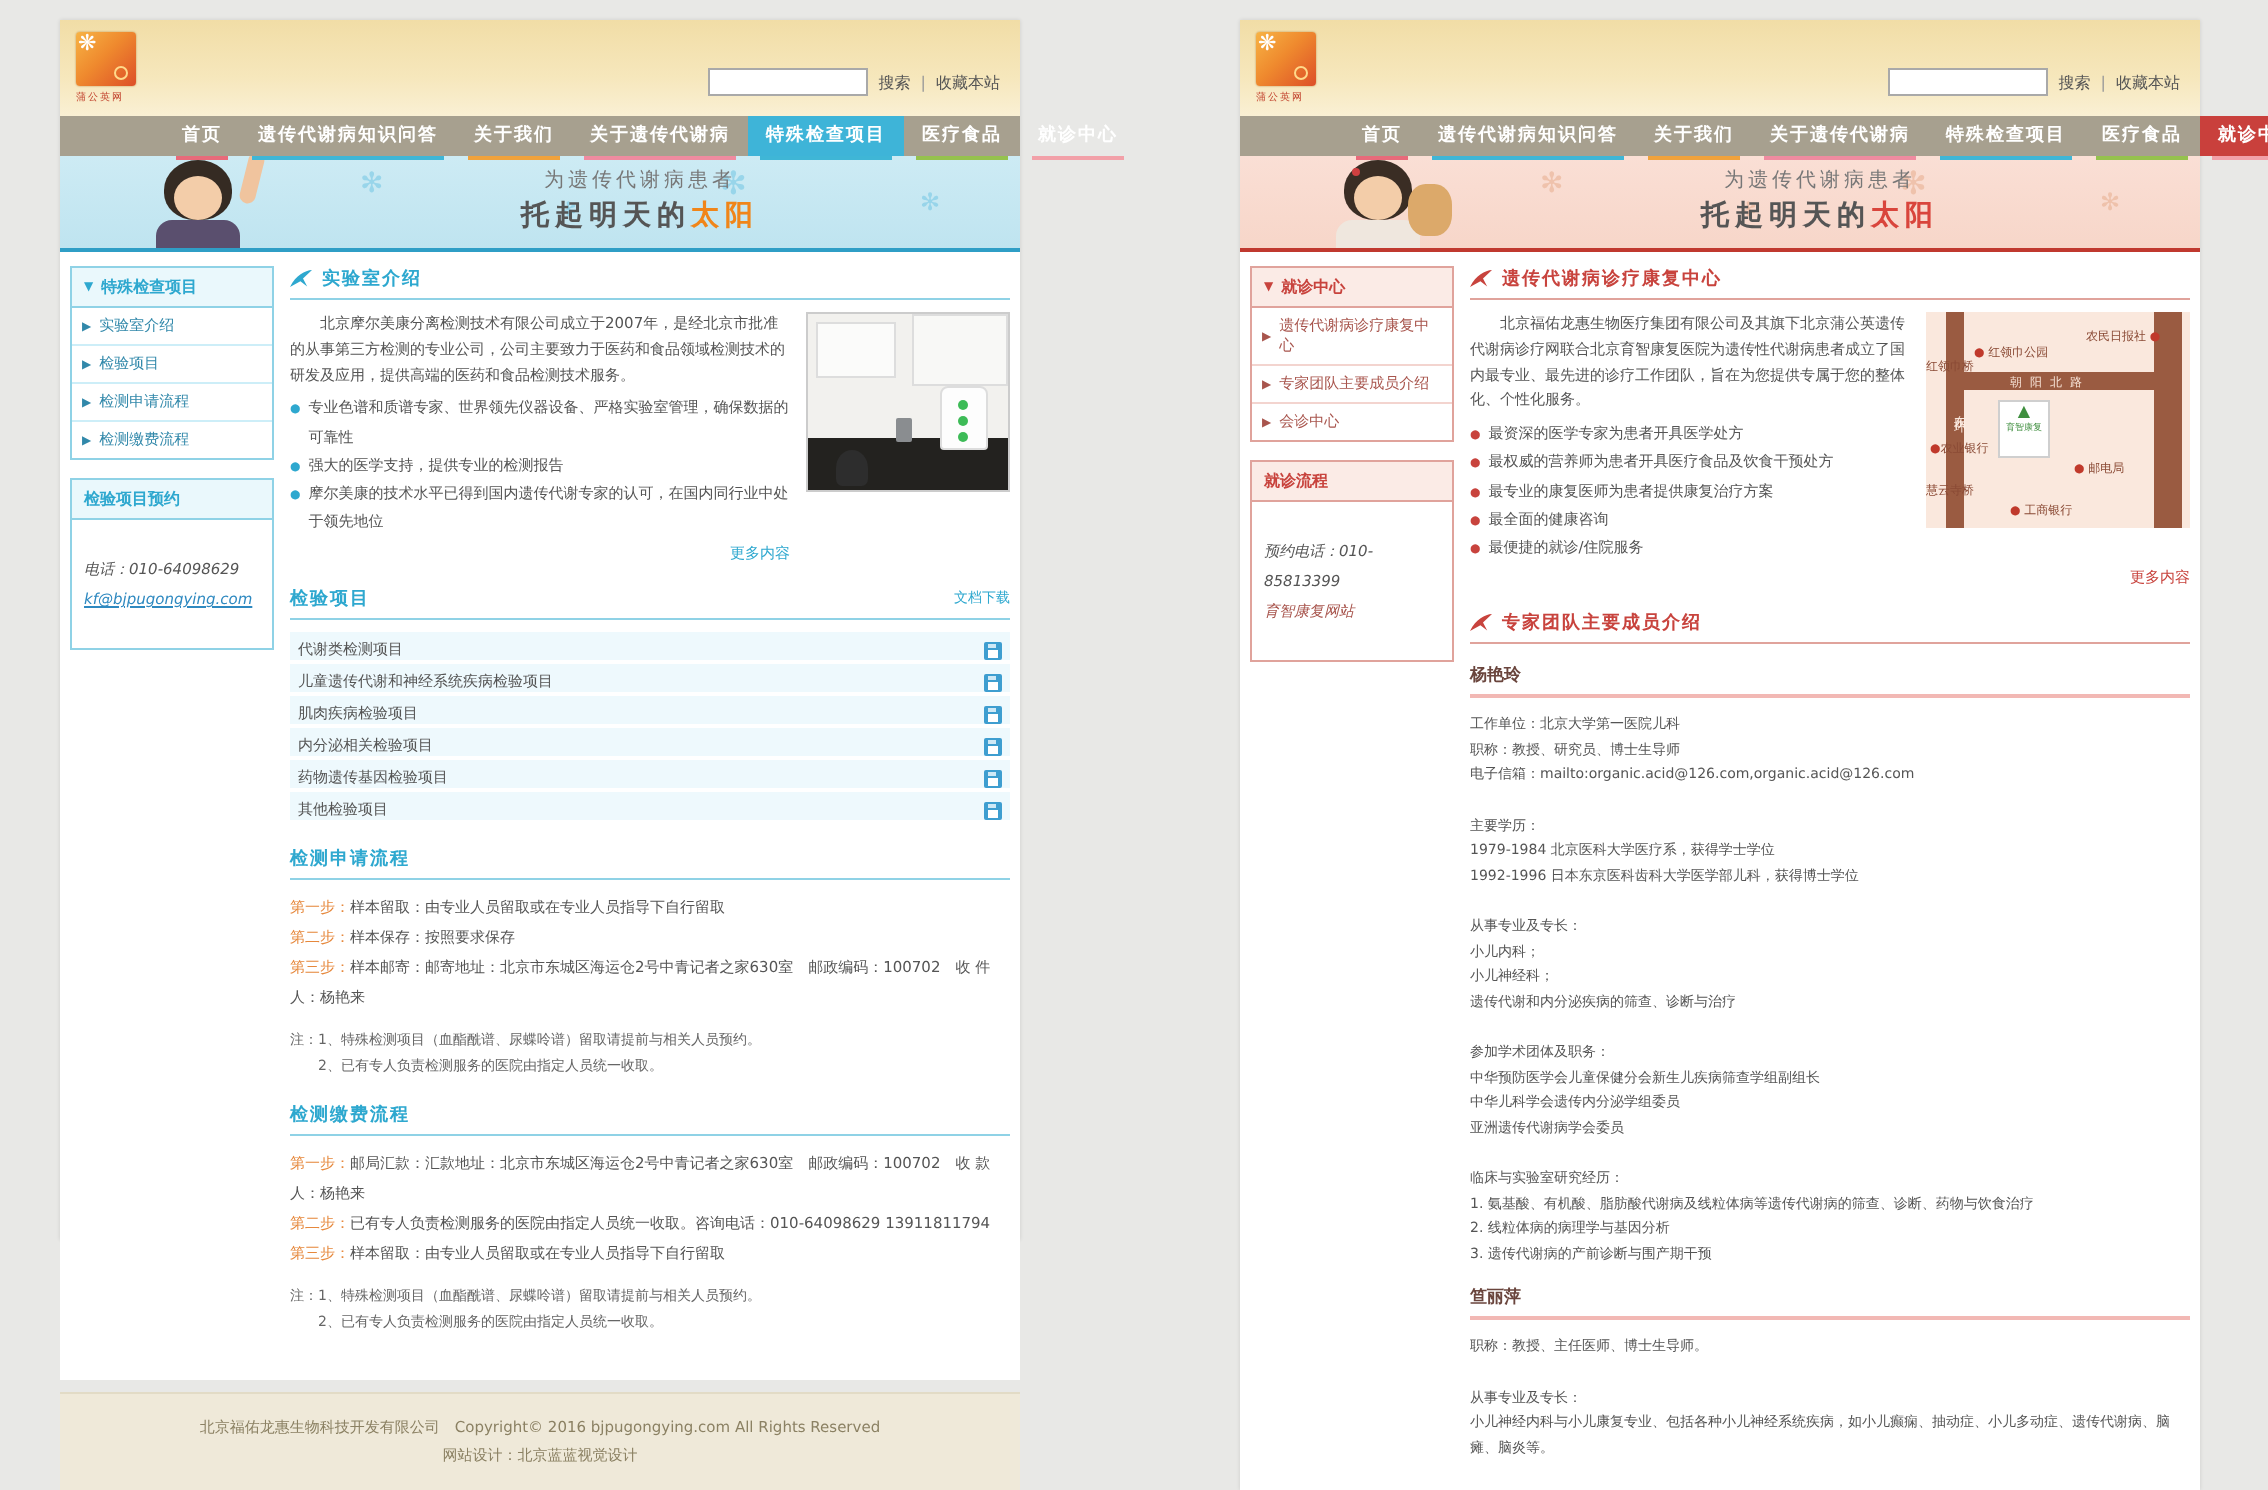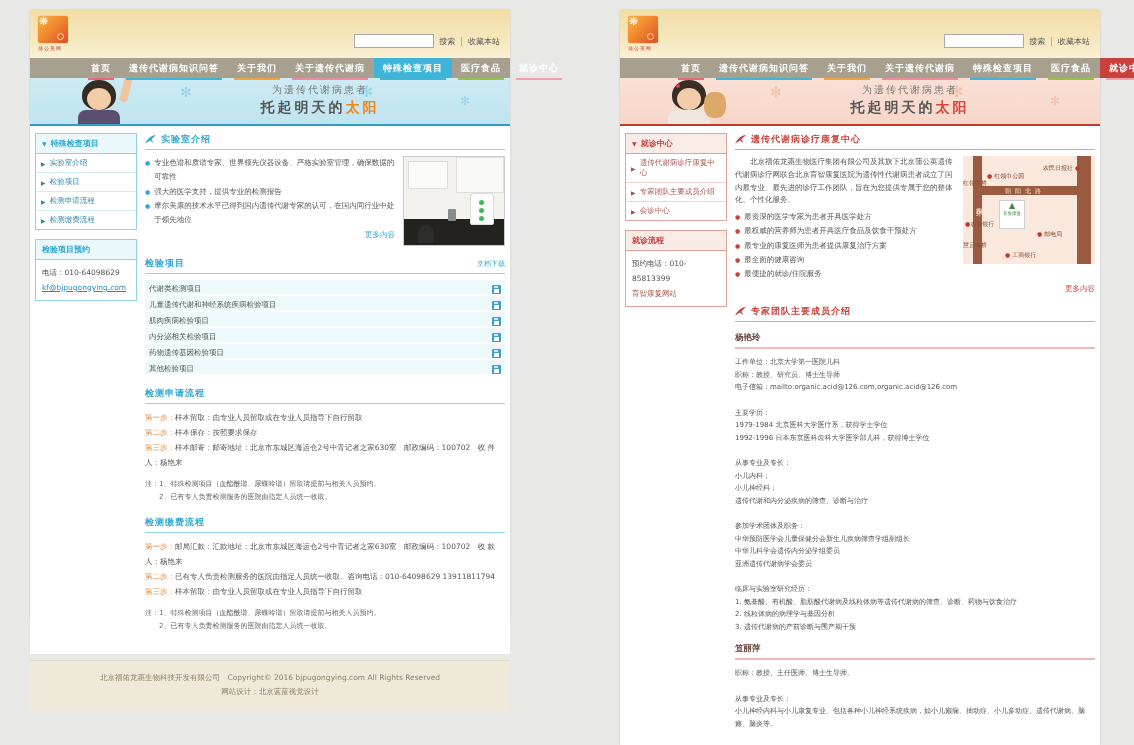"北京摩尔美康分离检测技术有限公司成立于2007年，是经北京市批准的从事第三方检测" p.para { html: none -> <p>北京摩尔美康分离检测技术有限公司成立于2007年，是经北京市批准的从事第三方检测的专业公司，公司主要致力于医药和食品领域检测技术的研发及应用，提供高端的医药和食品检测技术服务。</p> }
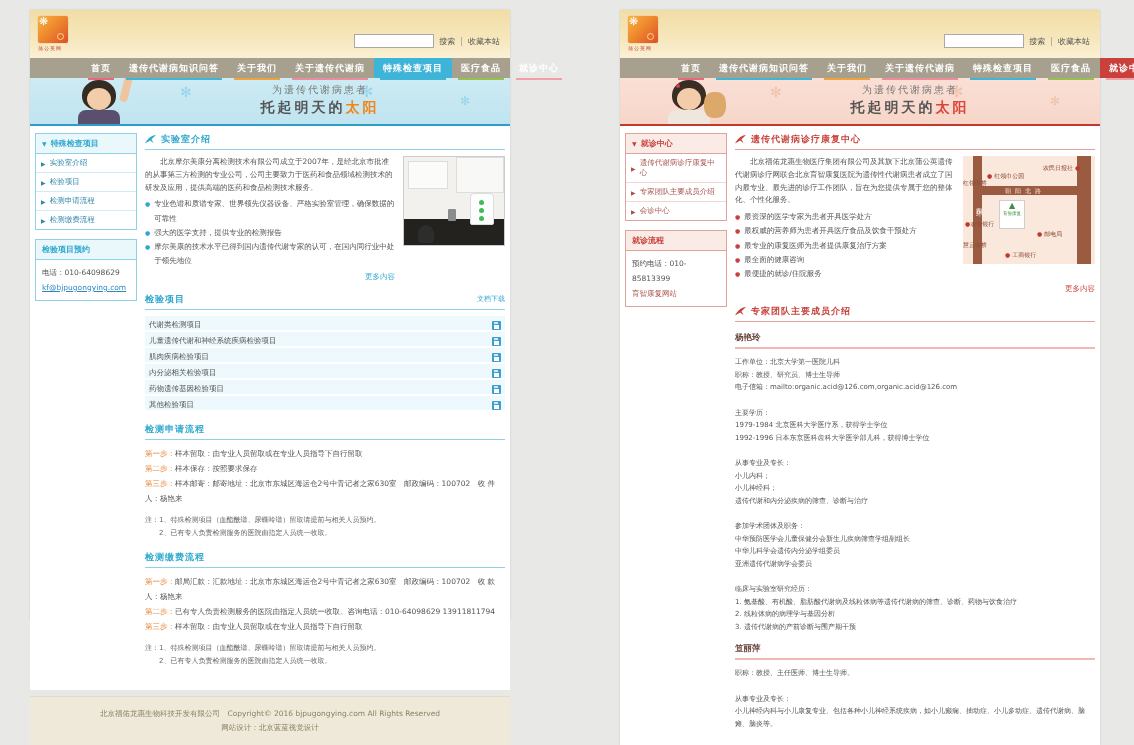"预约电话：010-85813399" .cbox .bd { font-style: none -> italic; padding: 5px 6px -> 17px 6px }
